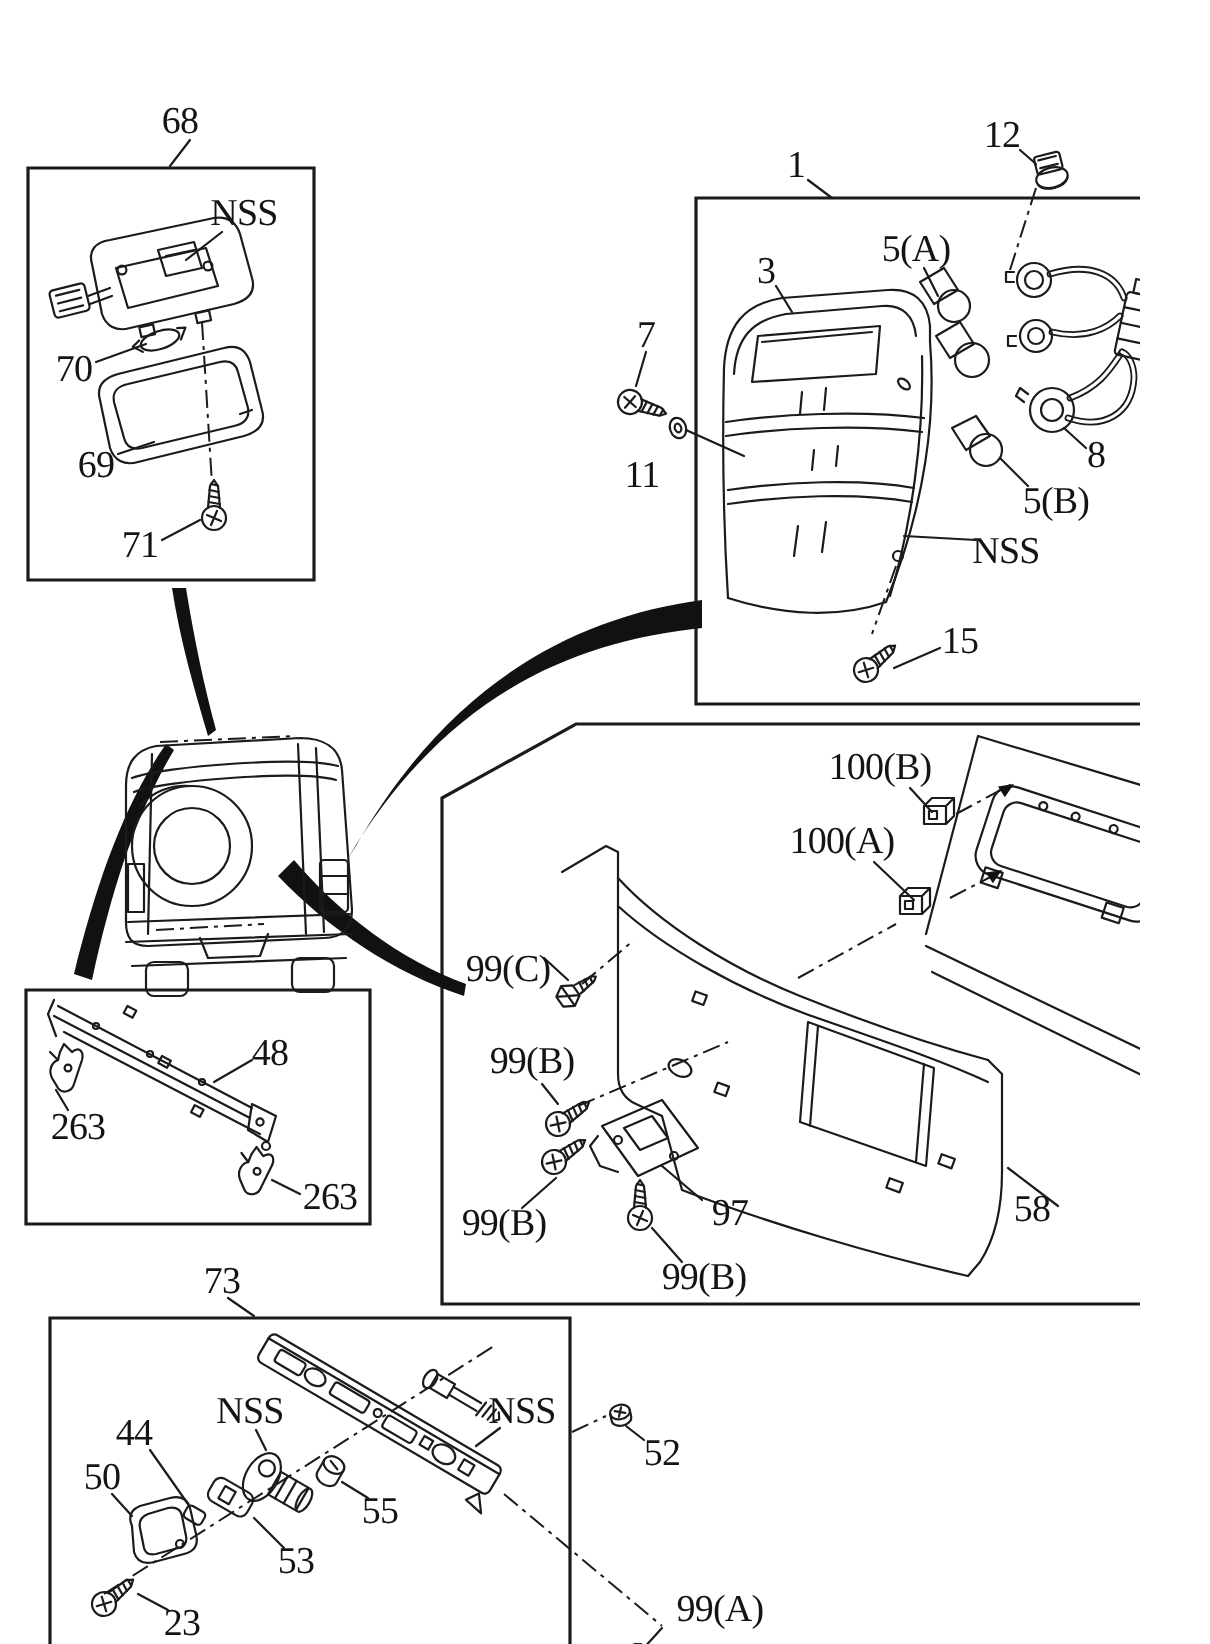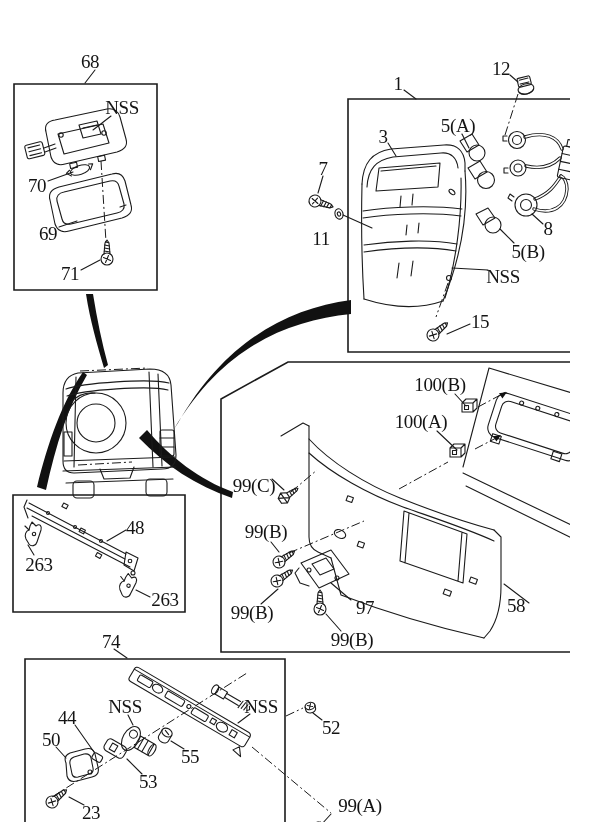"74" div.lbl { text: 74 -> 73 }
